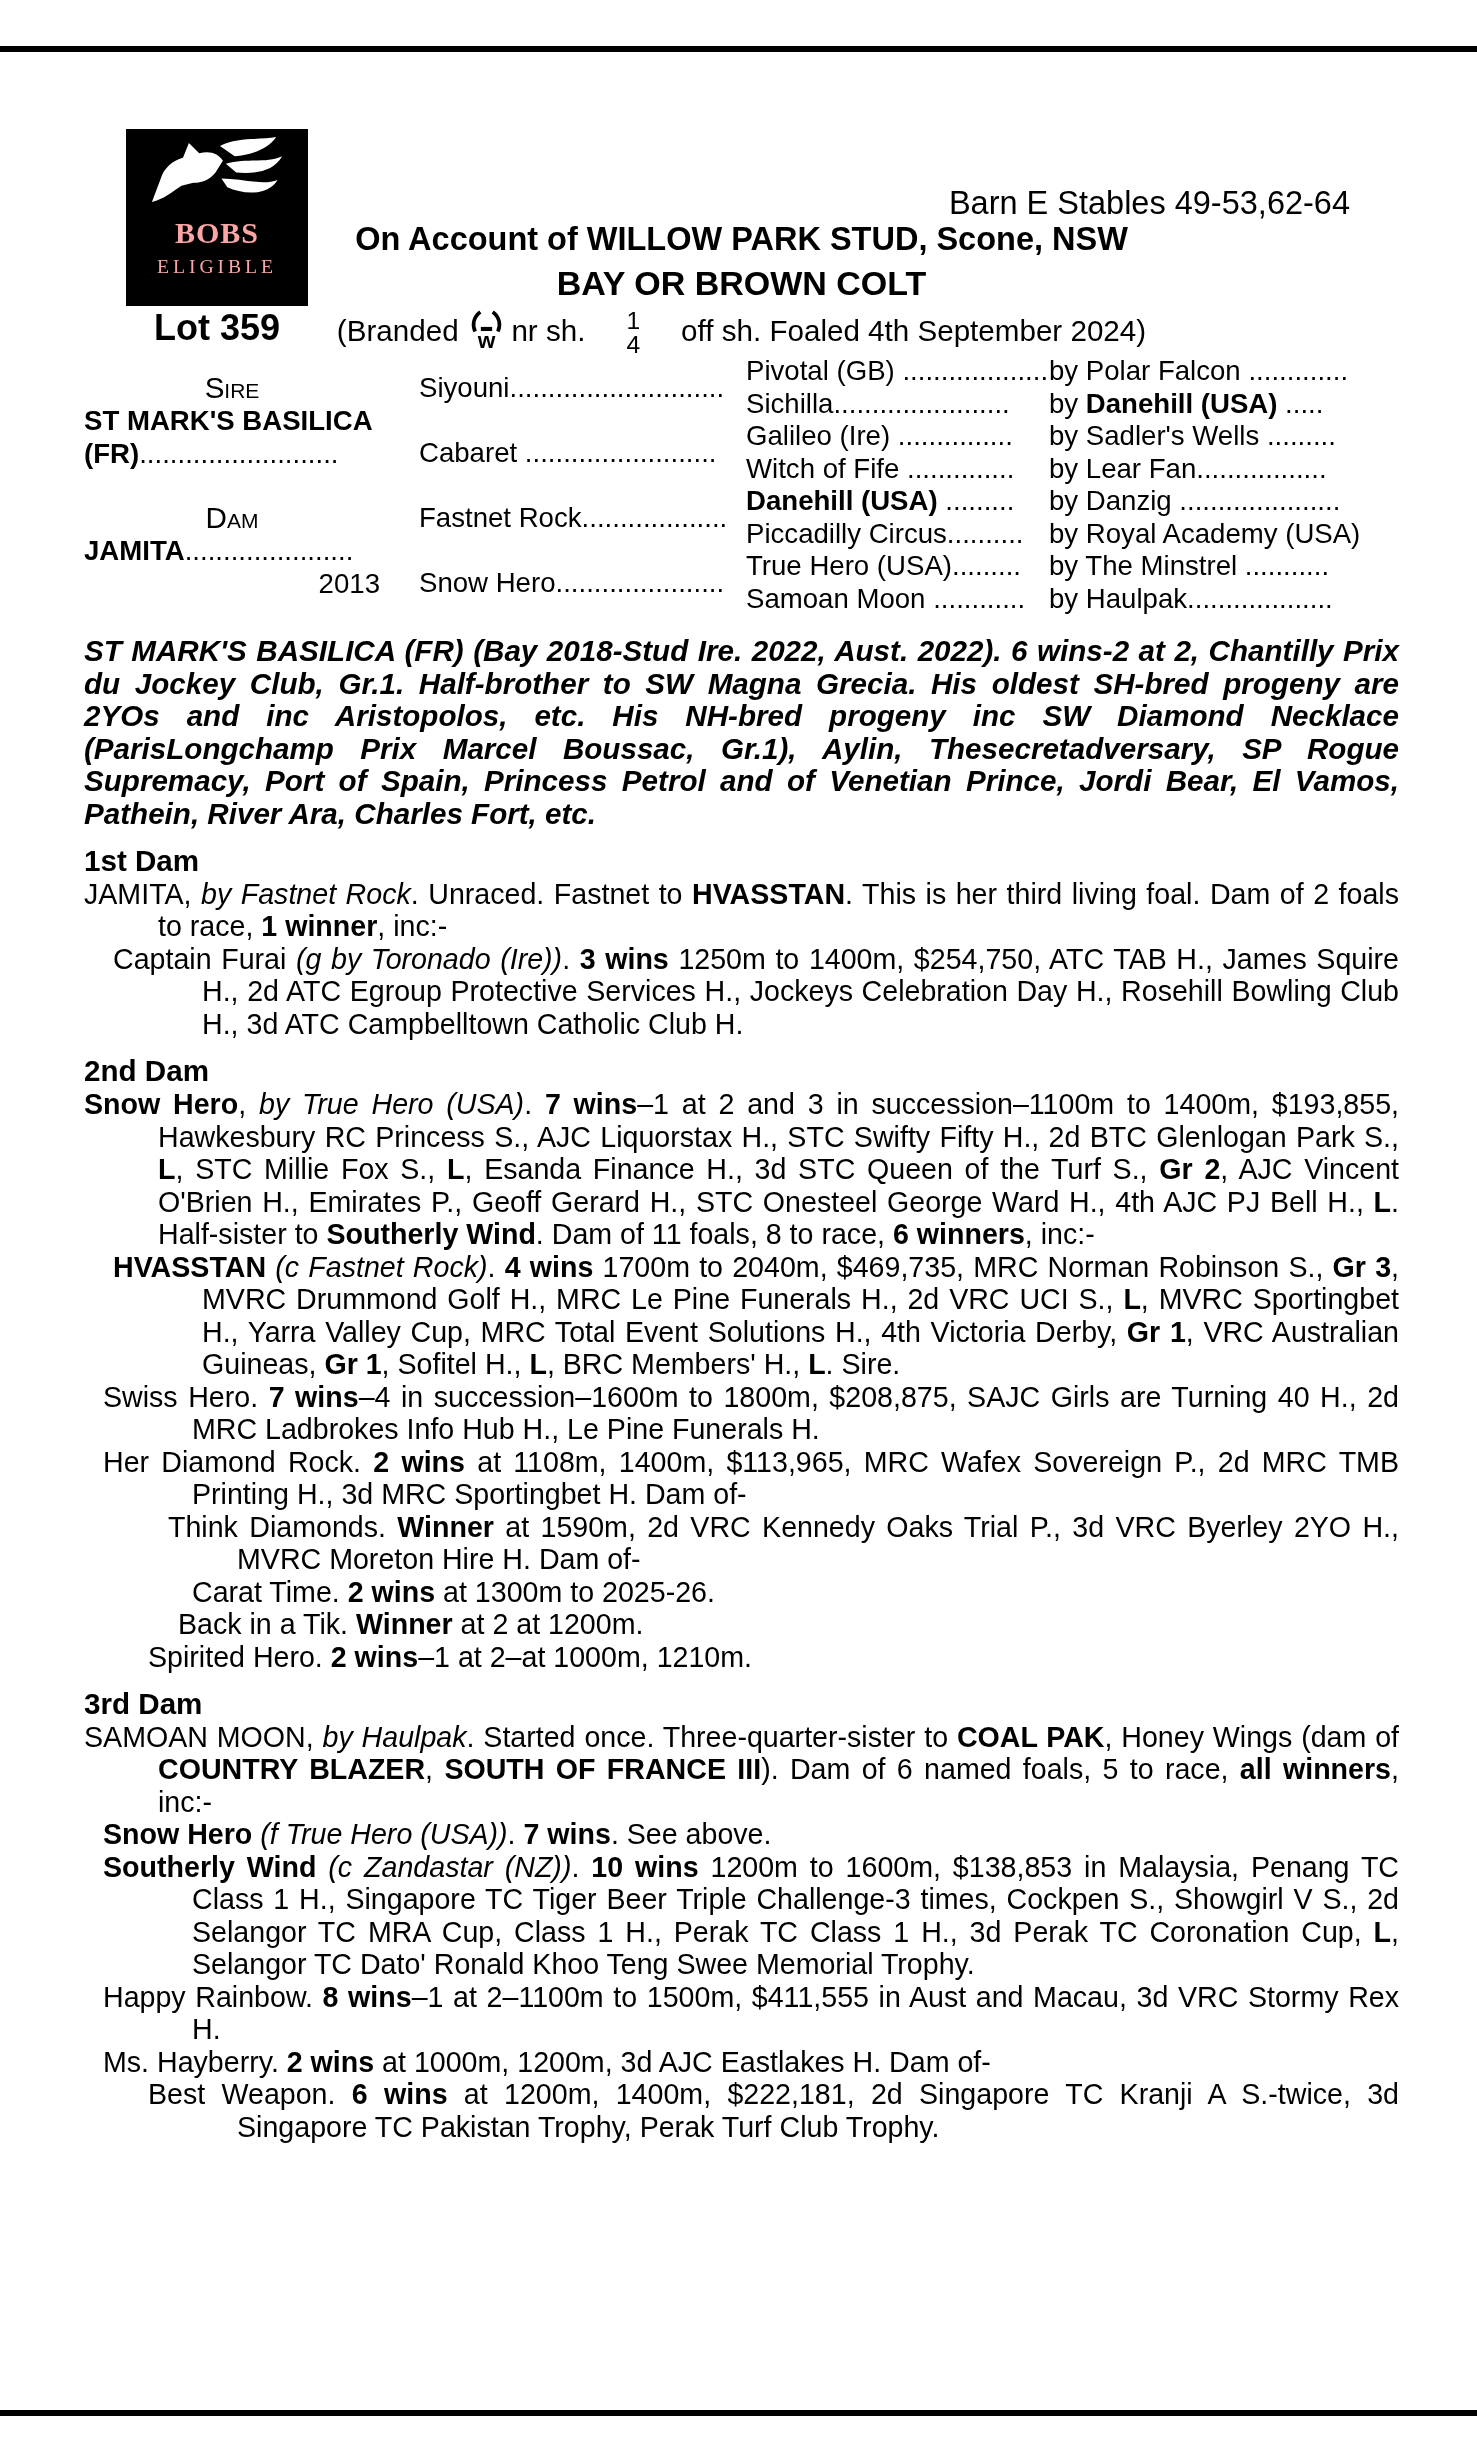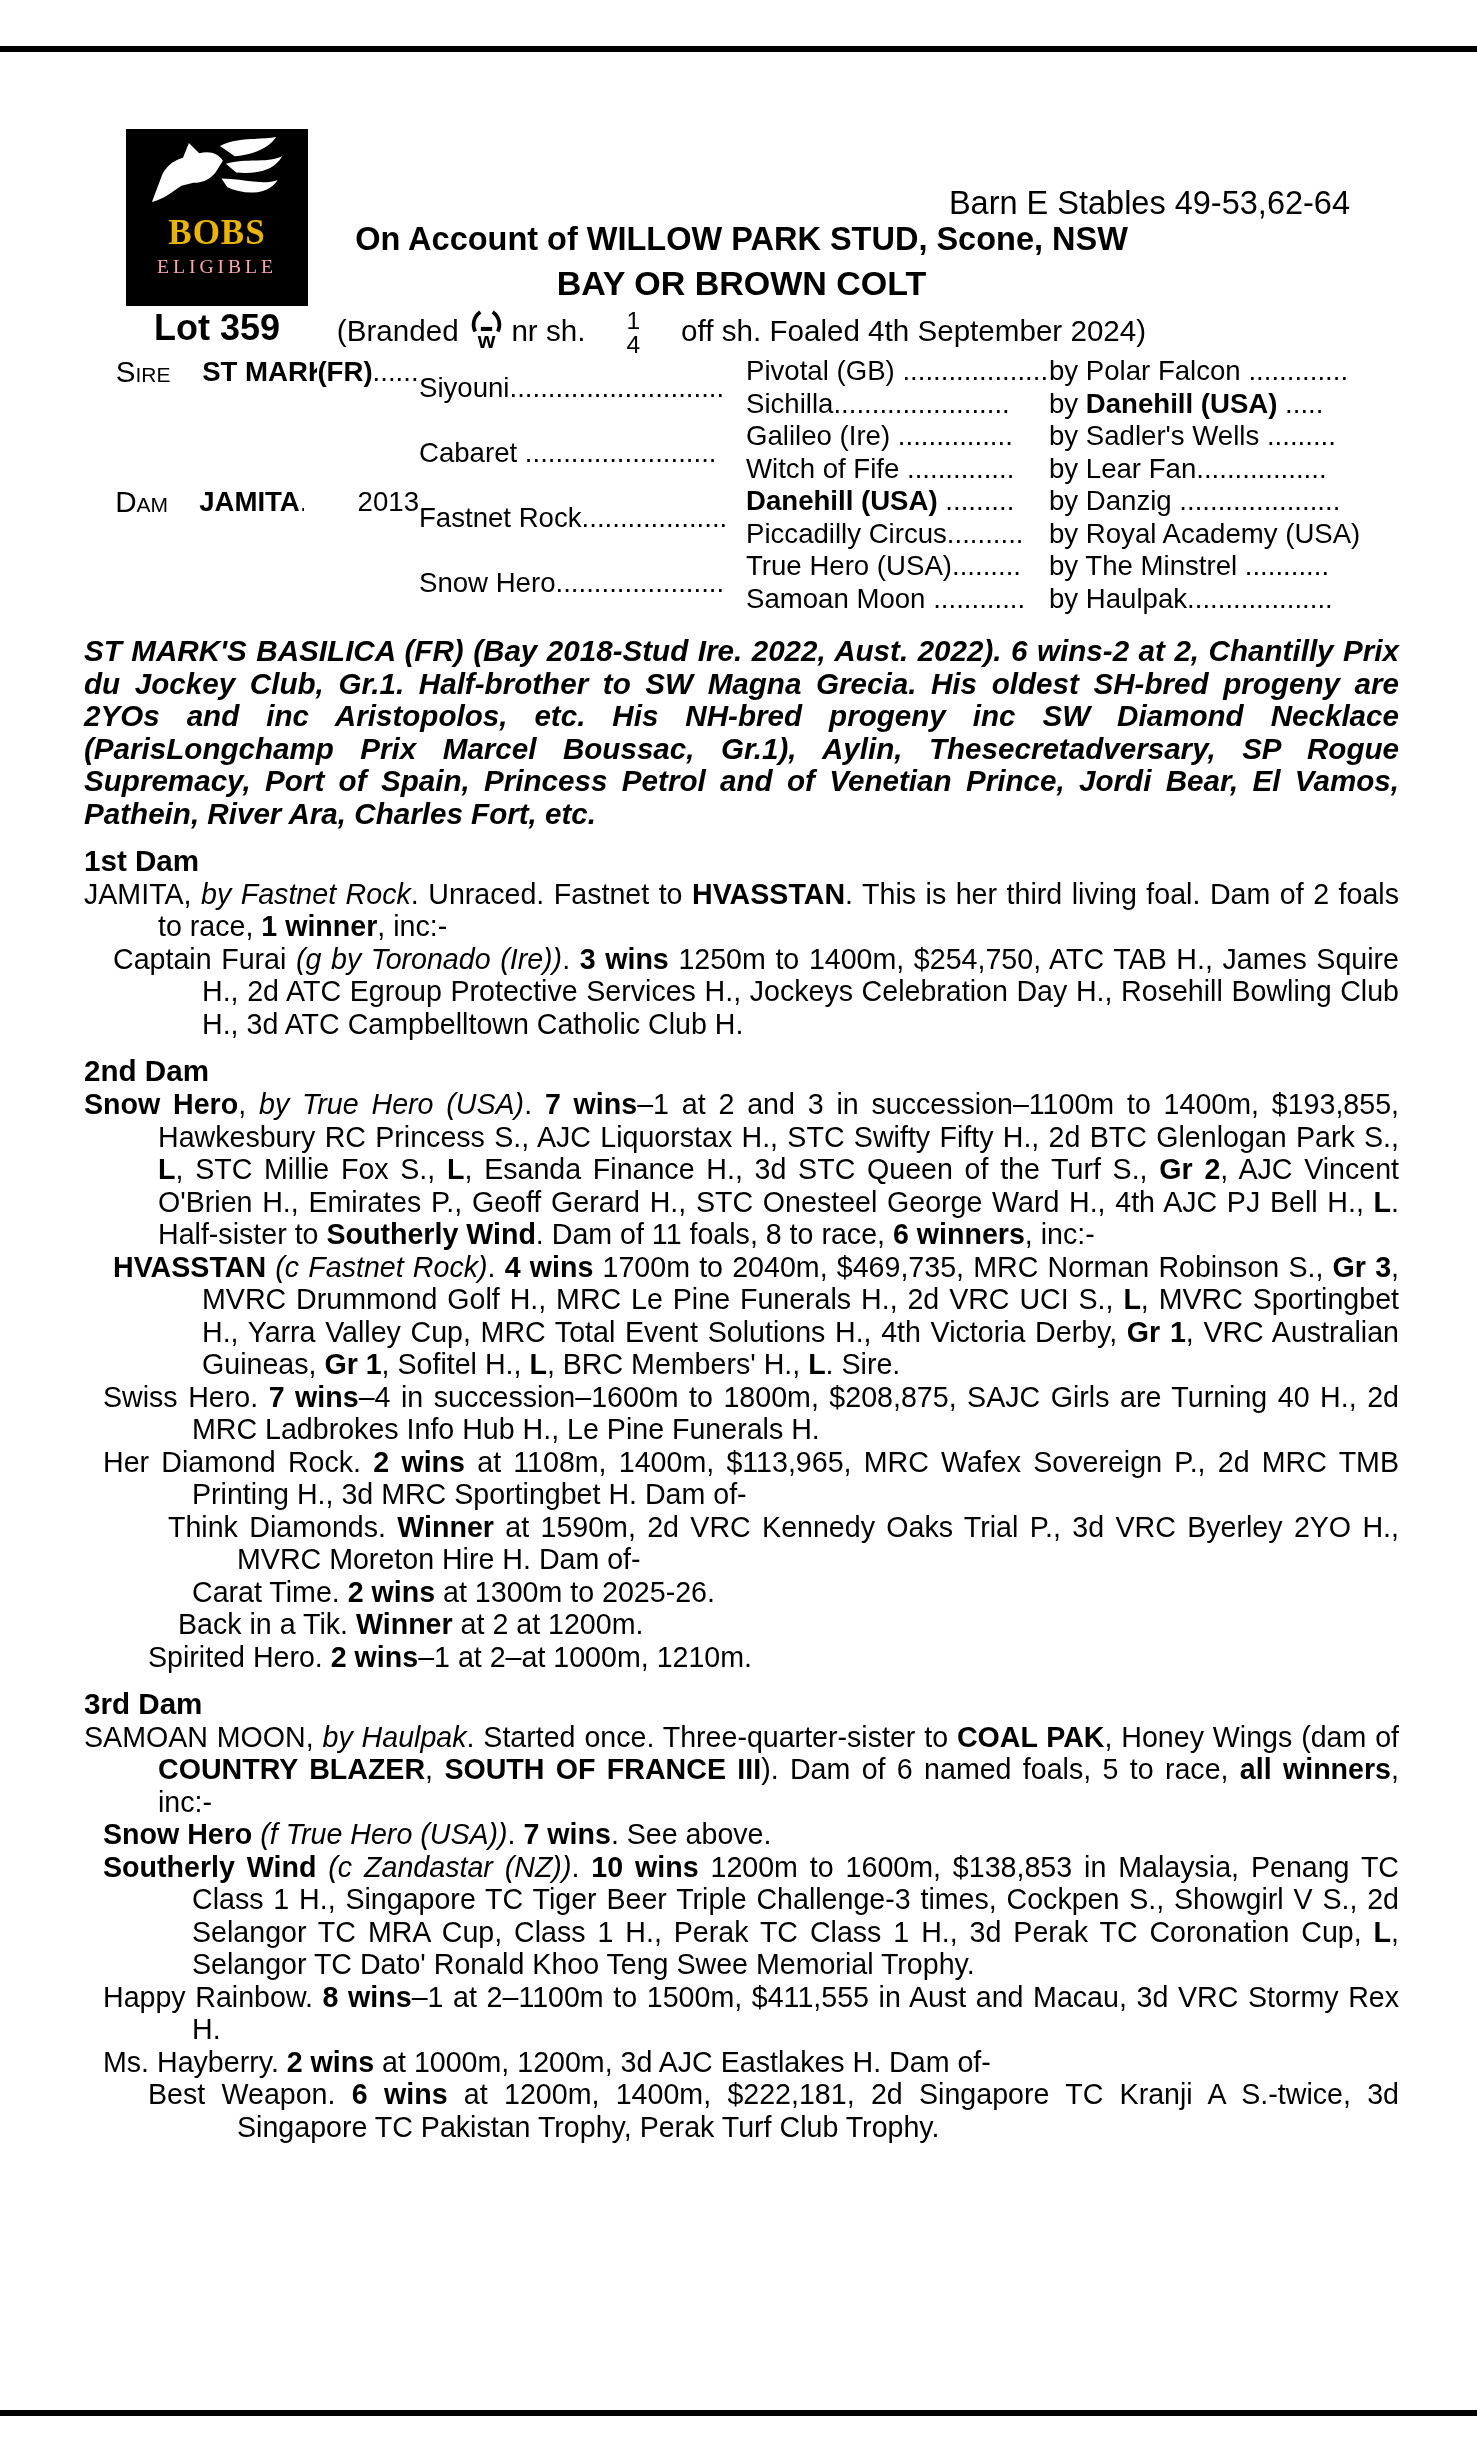"BOBS" .logo-word { color: #eab308 -> #fca5a5; font-size: 35px -> 30px }
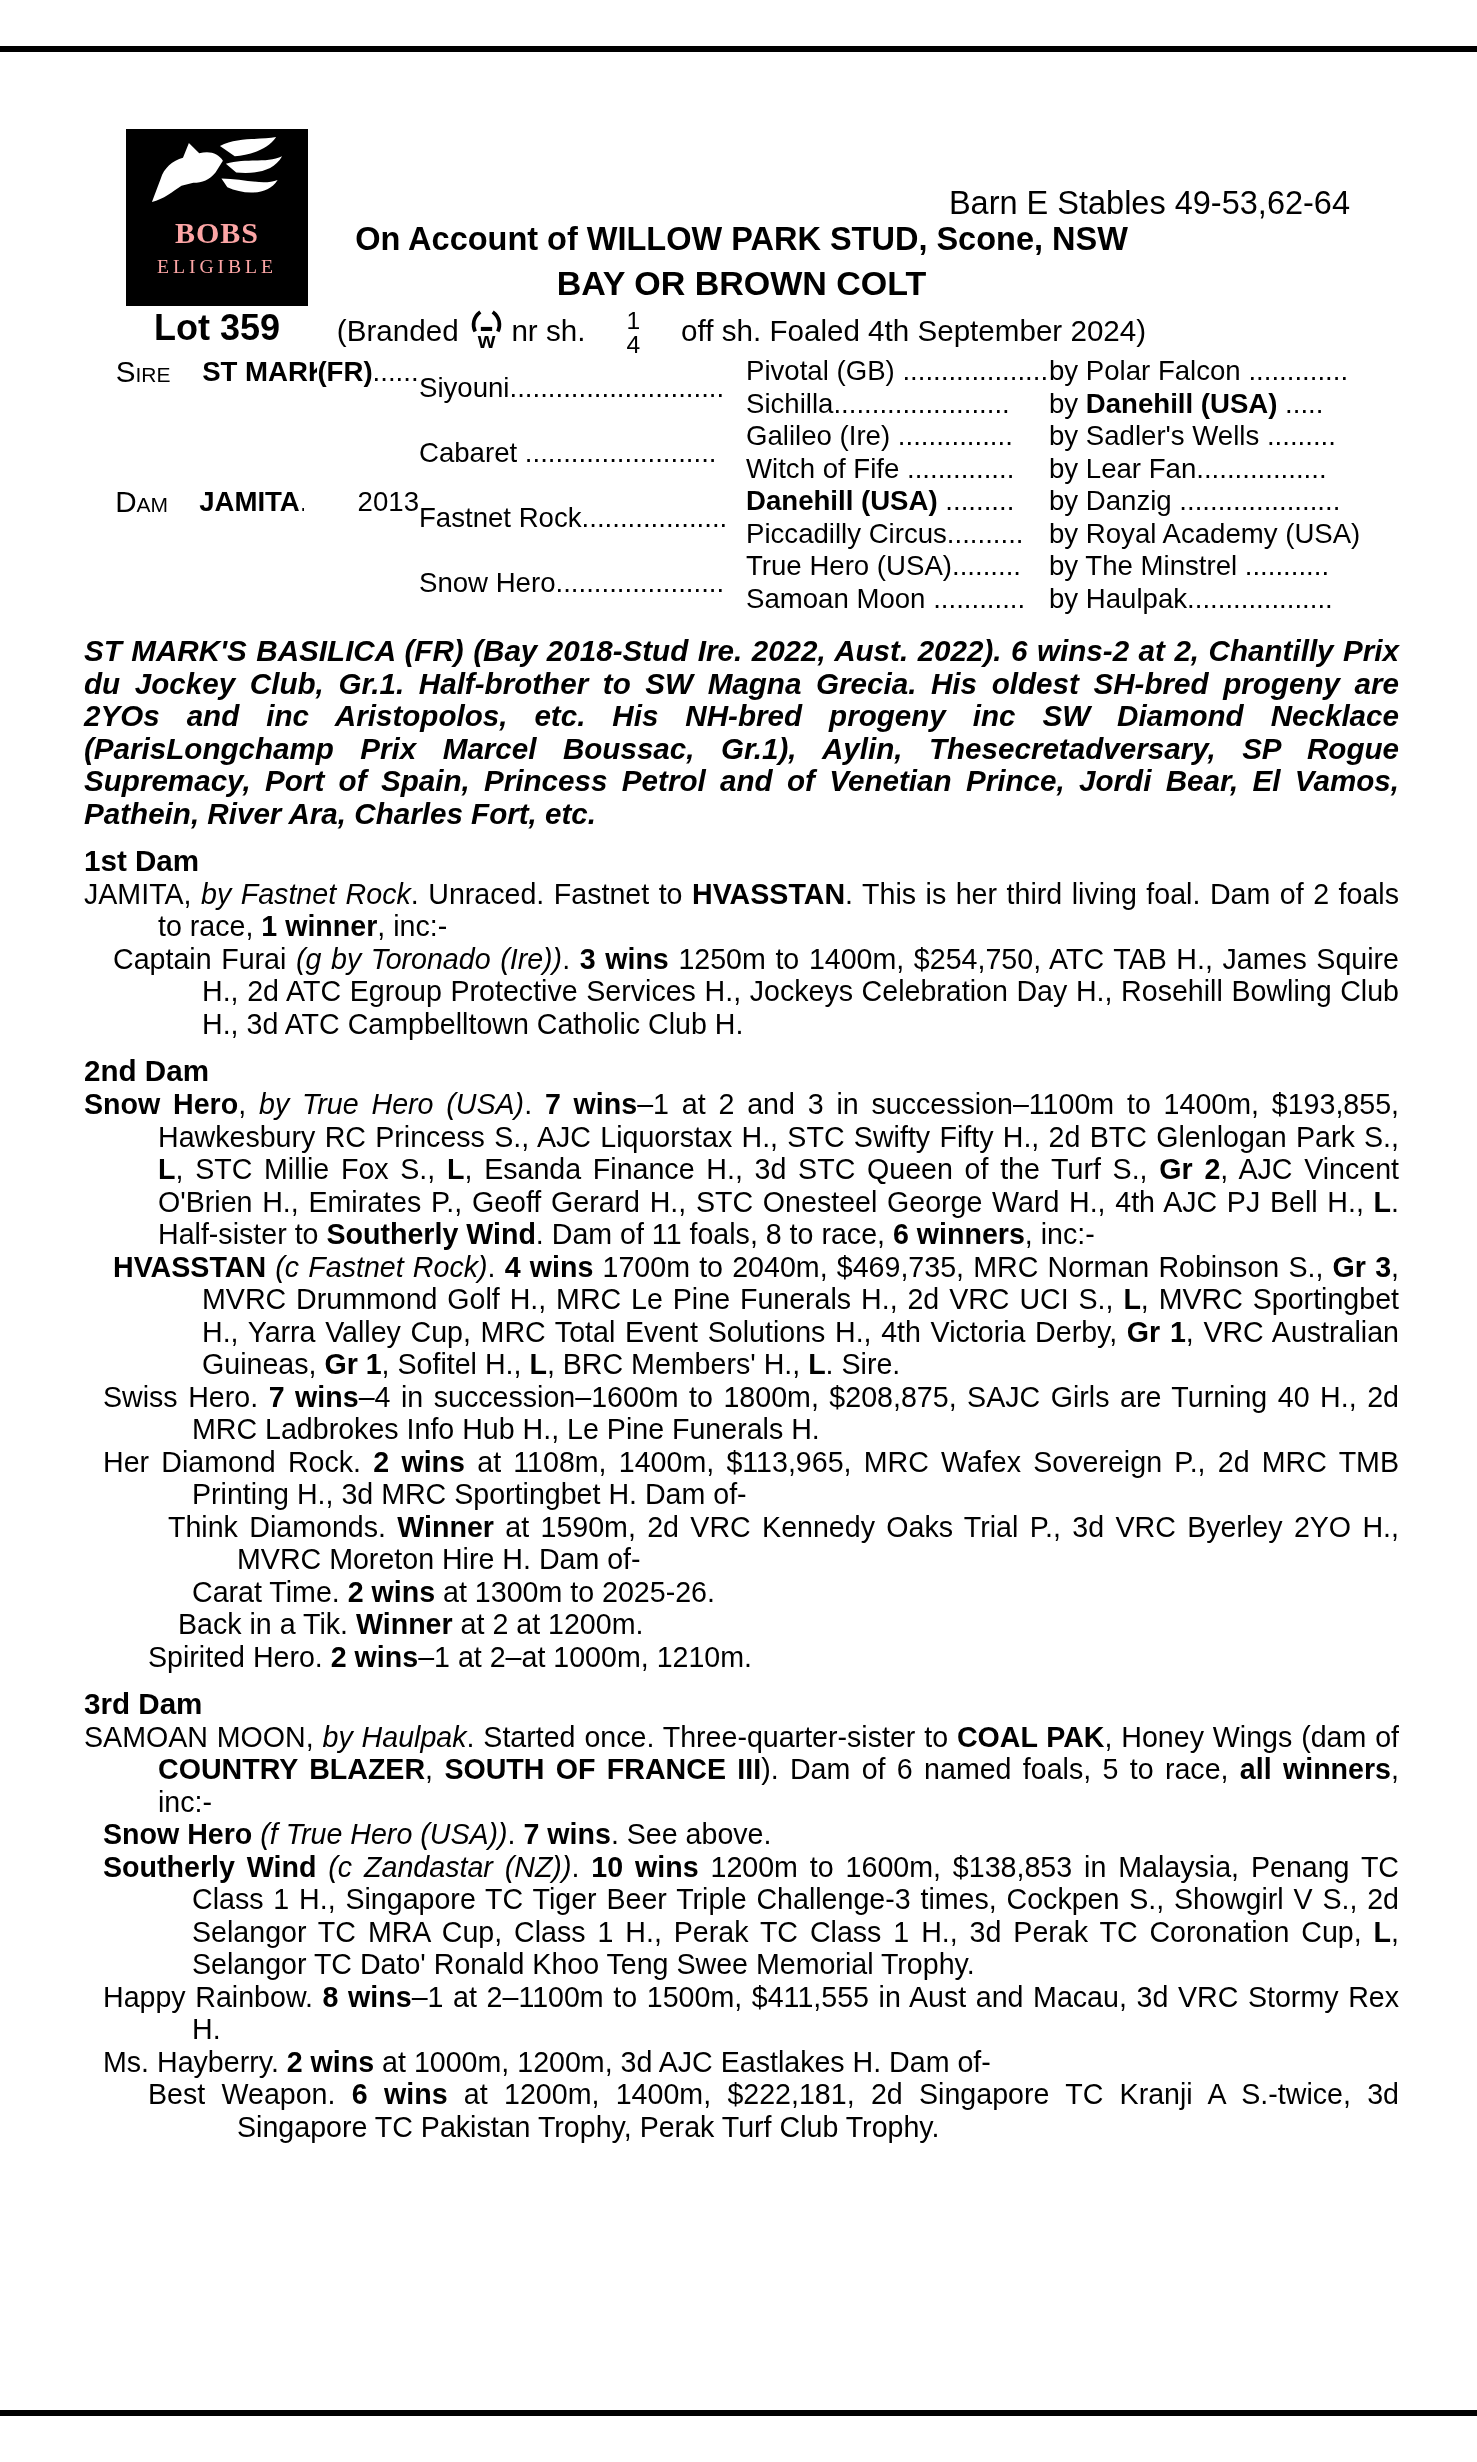"Sire" .c1 { flex-direction: row -> column }
